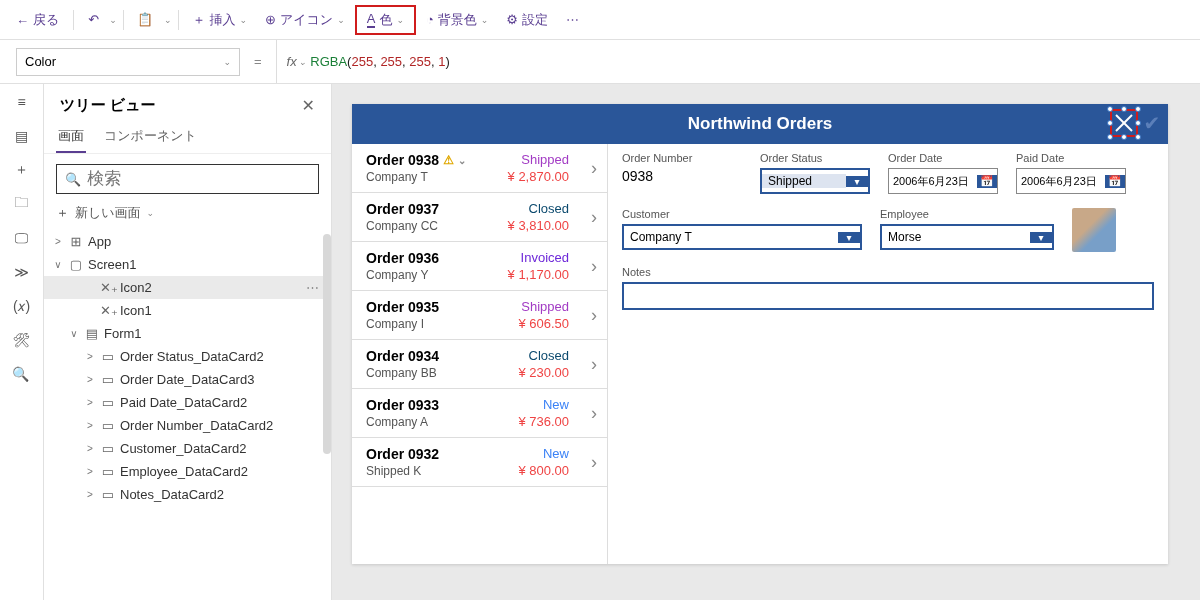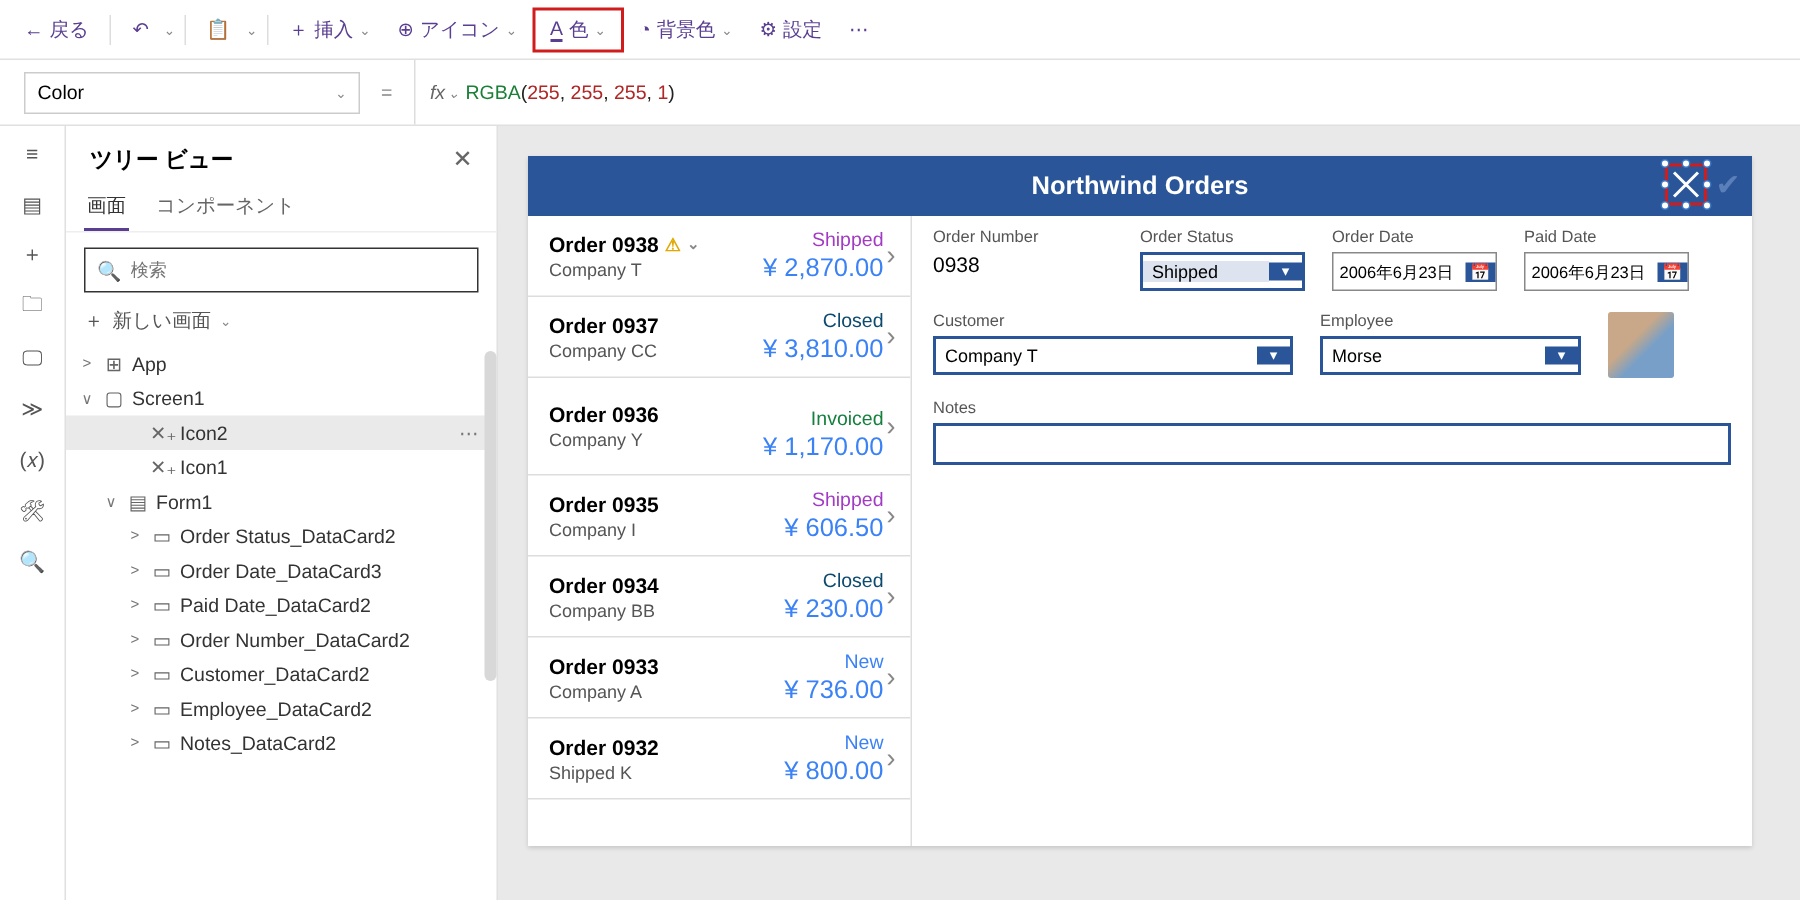"Order 0938" .order-item { gap: 0 -> 20px }
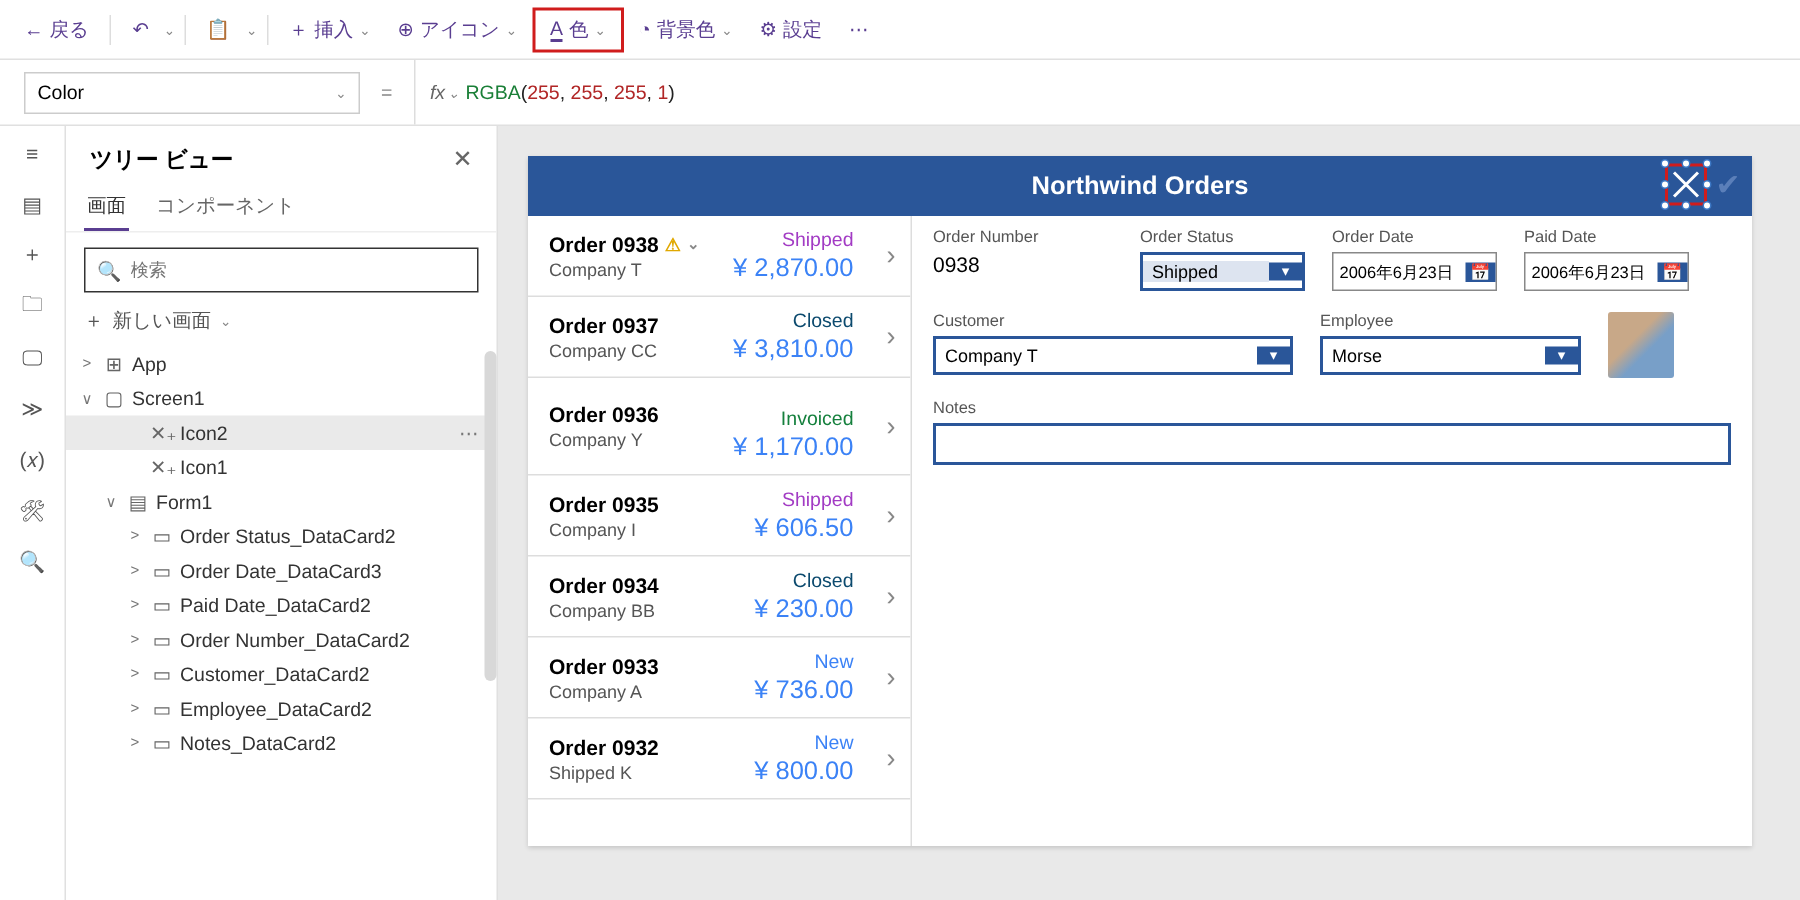"検索" .tree-search input { font-size: 12px -> 17px }
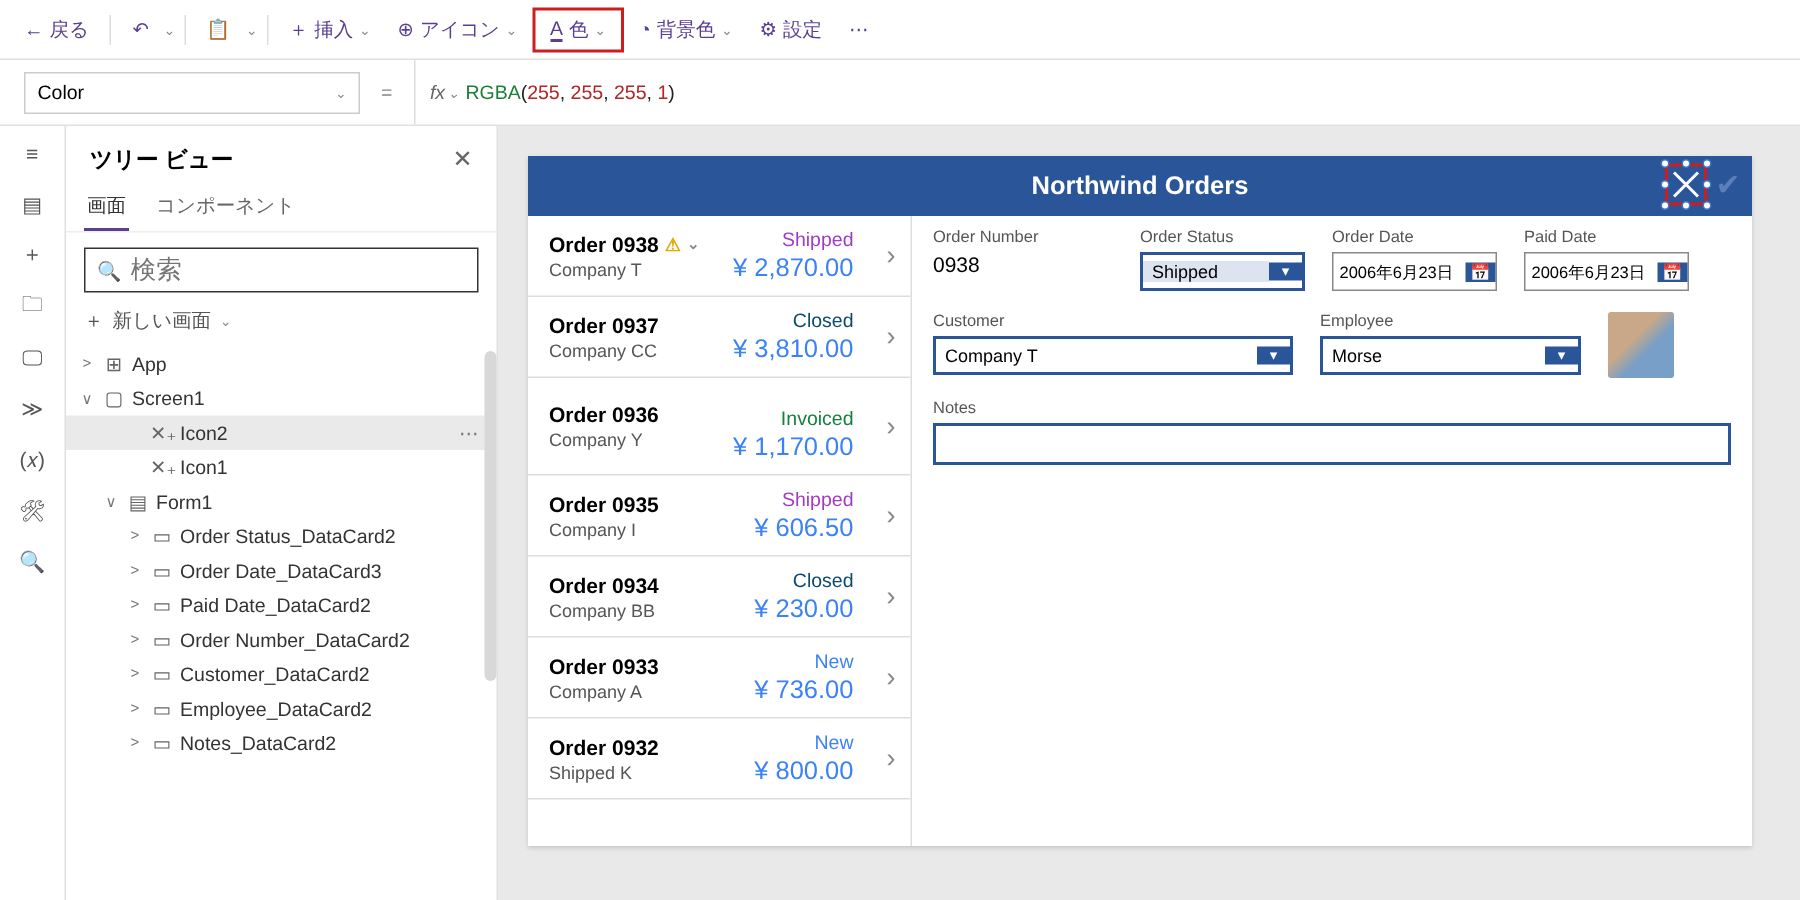"¥ 2,870.00" .oi-amount { color: #3b82f6 -> #ef4444; font-size: 17px -> 13px }
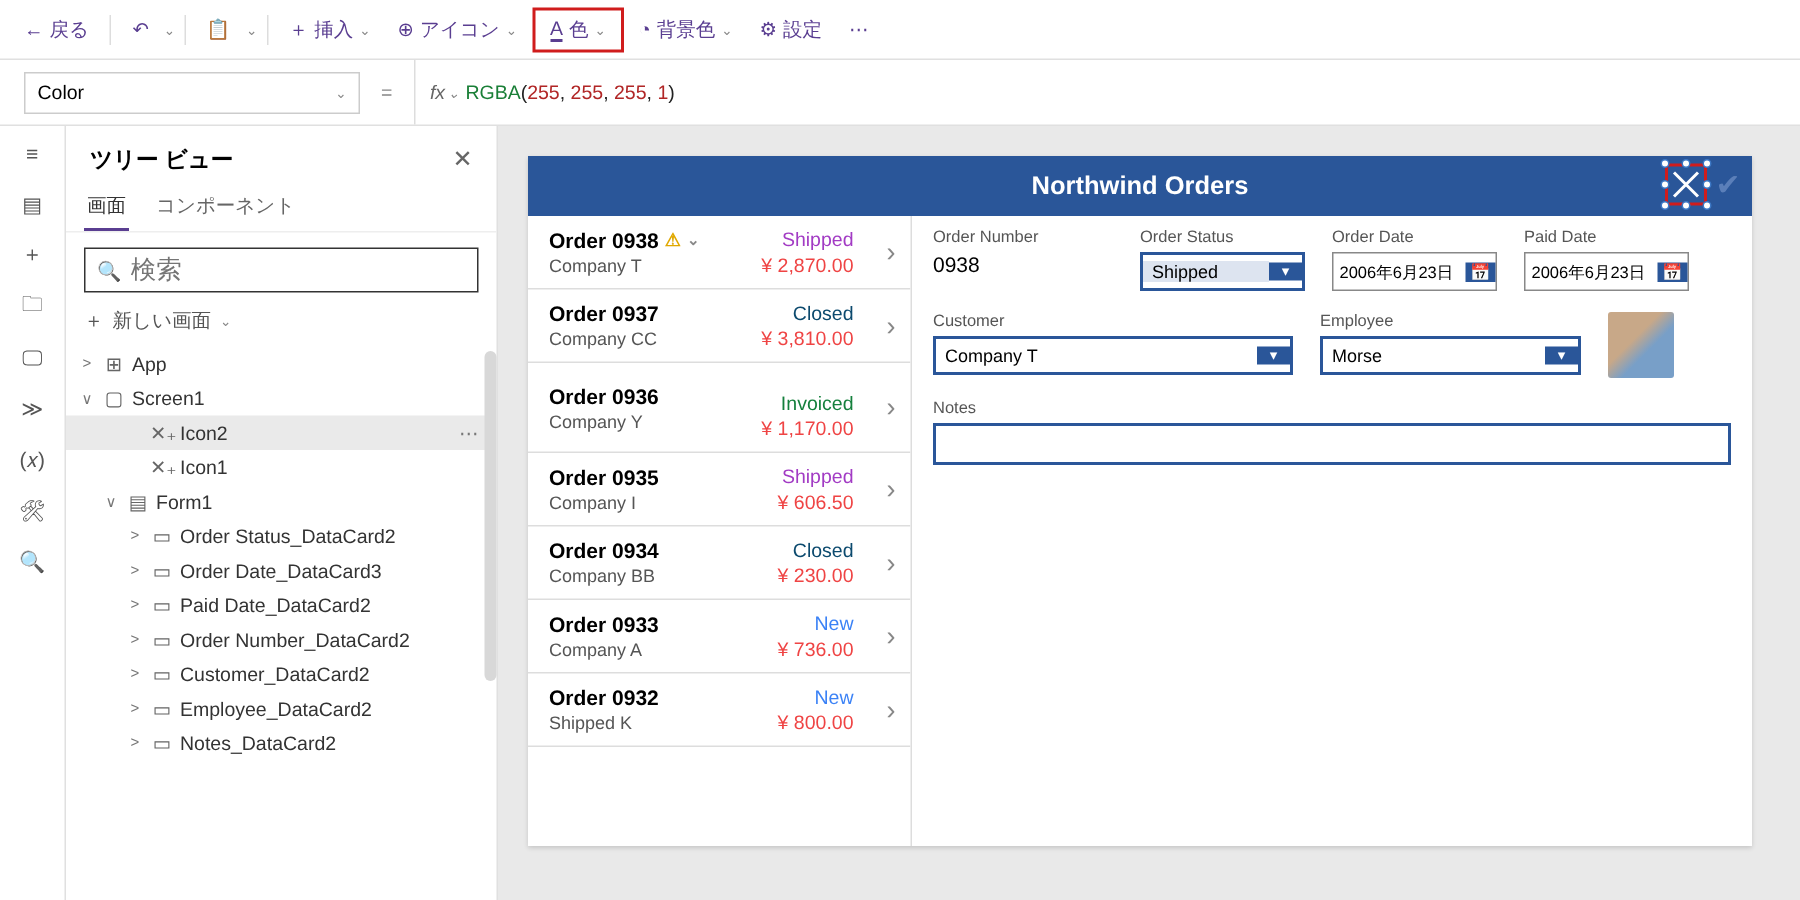"Invoiced" .stat-invoiced { color: #15803d -> #6d28d9; margin-top: 11px -> none }
